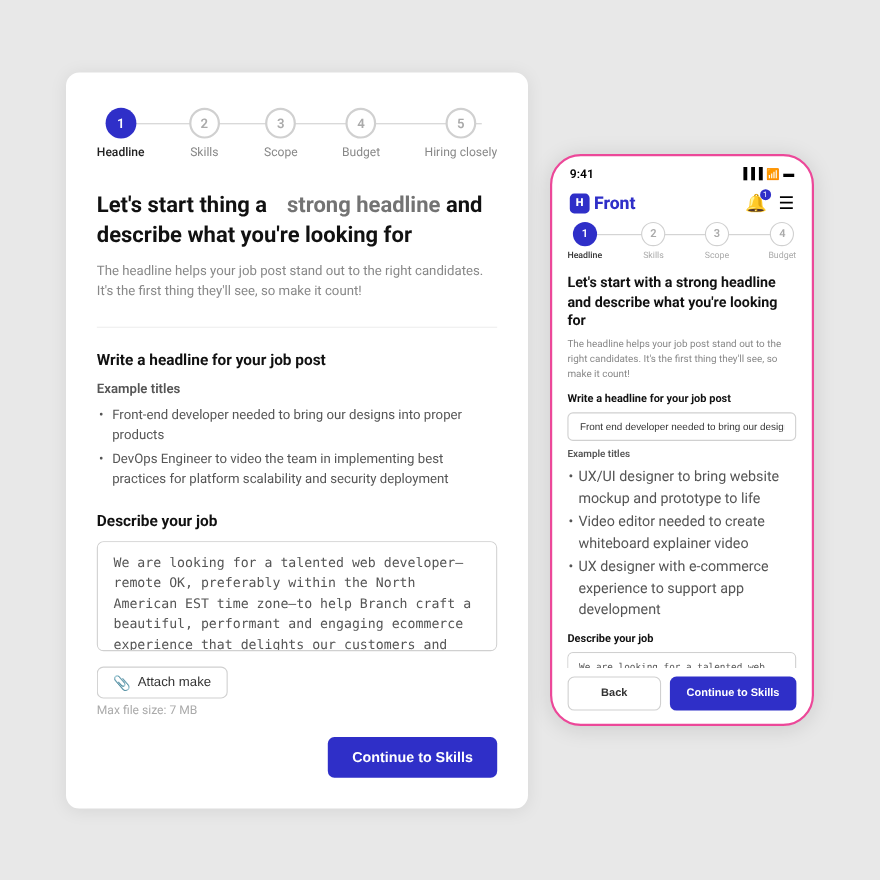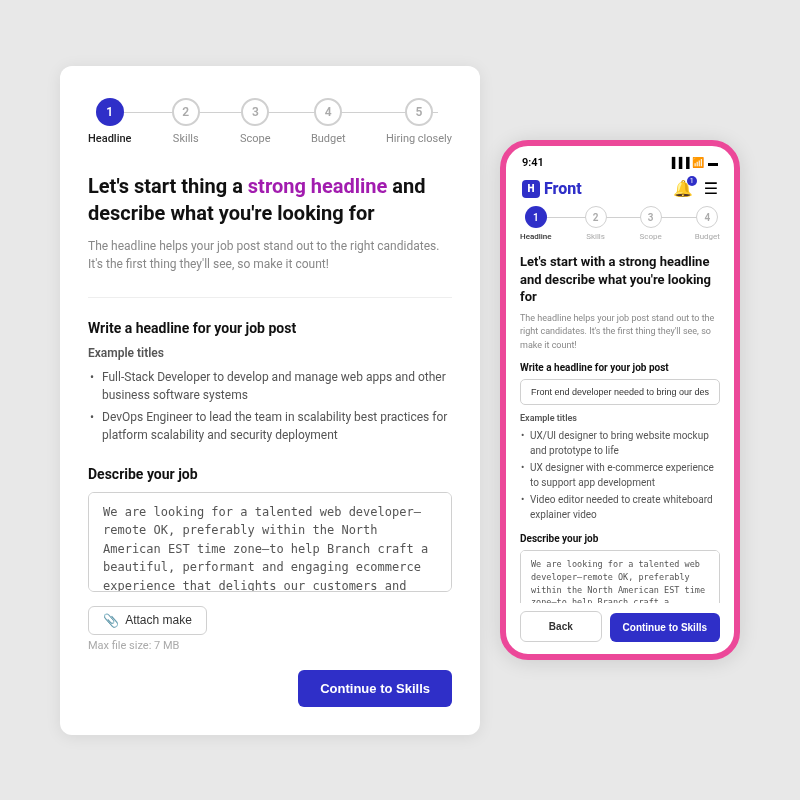"9:41" .mobile-panel { border: 6px solid #ec4899 -> 2px solid #ec4899 }
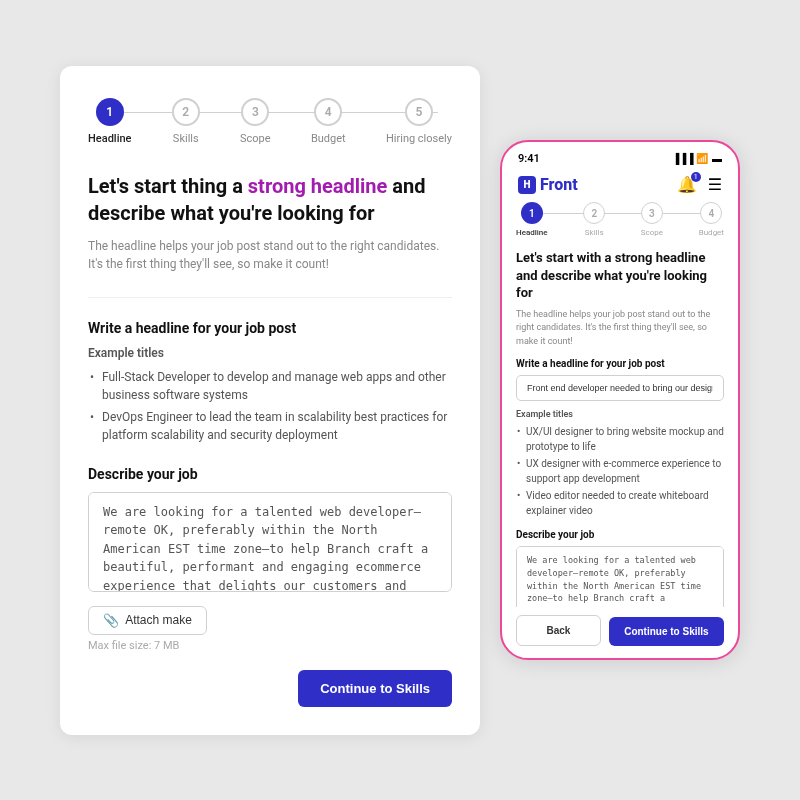"strong headline" .main-headline .highlight { color: #a21caf -> #737373; margin-left: none -> 13px }
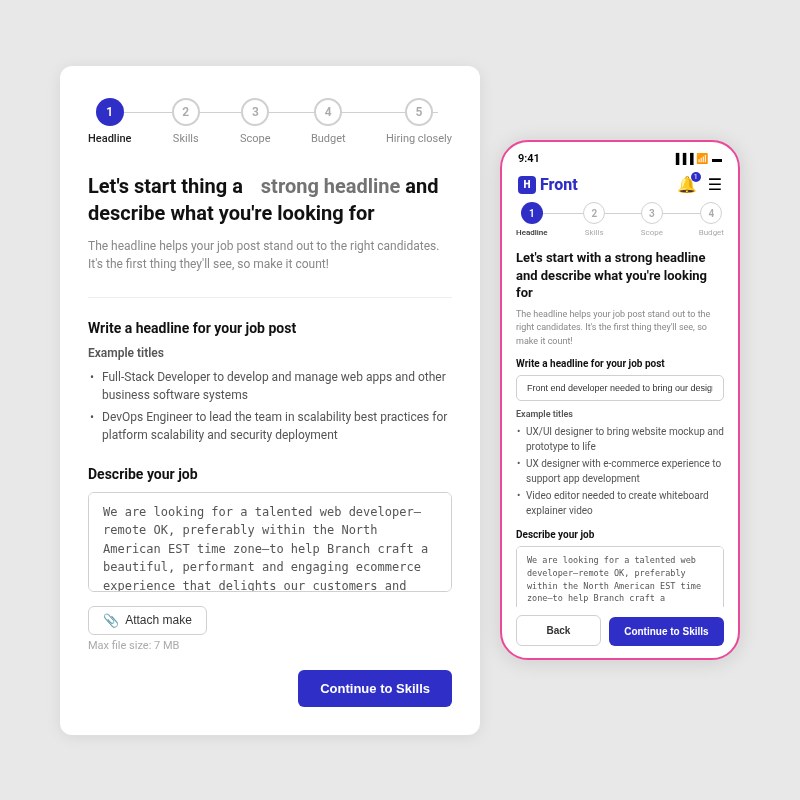"Front-end developer needed to bring" li { html: none -> <li>Front-end developer needed to bring our designs into proper products</li> }
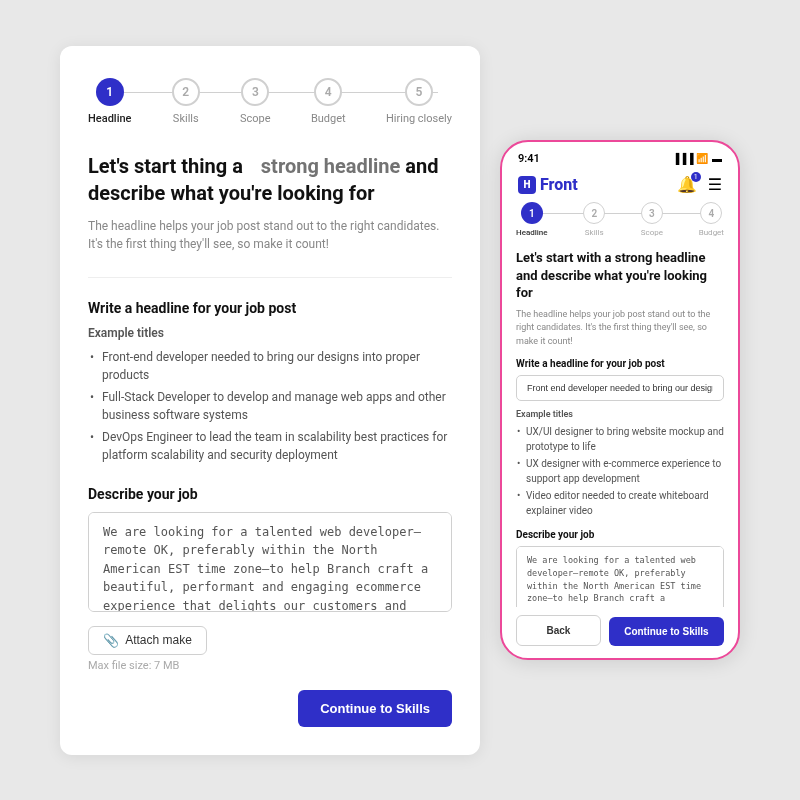"Full-Stack Developer to develop and" li { html: <li>Full-Stack Developer to develop and manage web apps and other business software systems</li> -> none }
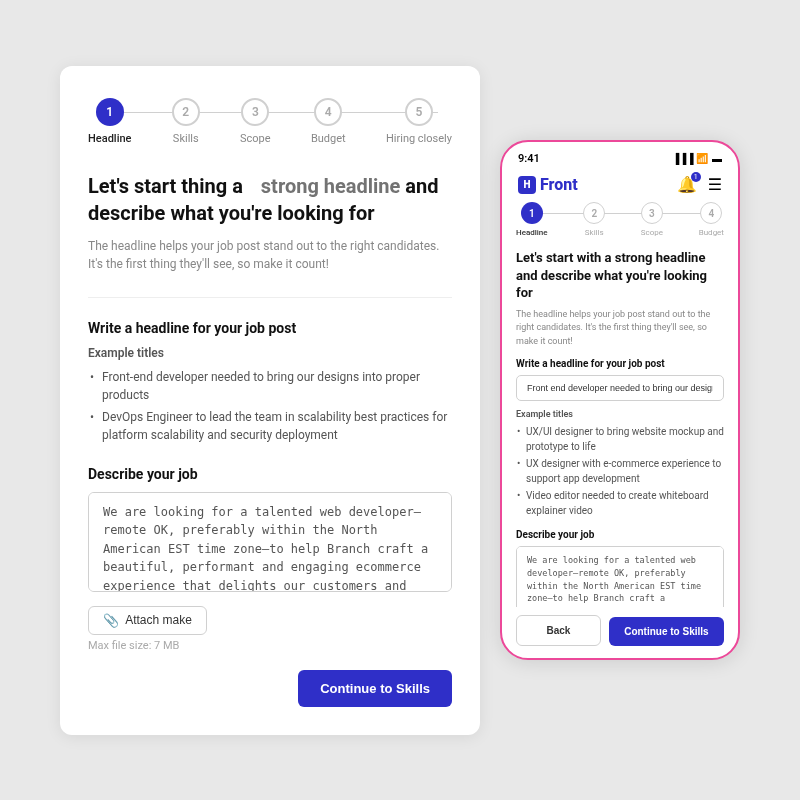"DevOps Engineer to lead the" li { text: lead the team in scalability -> video the team in implementing }
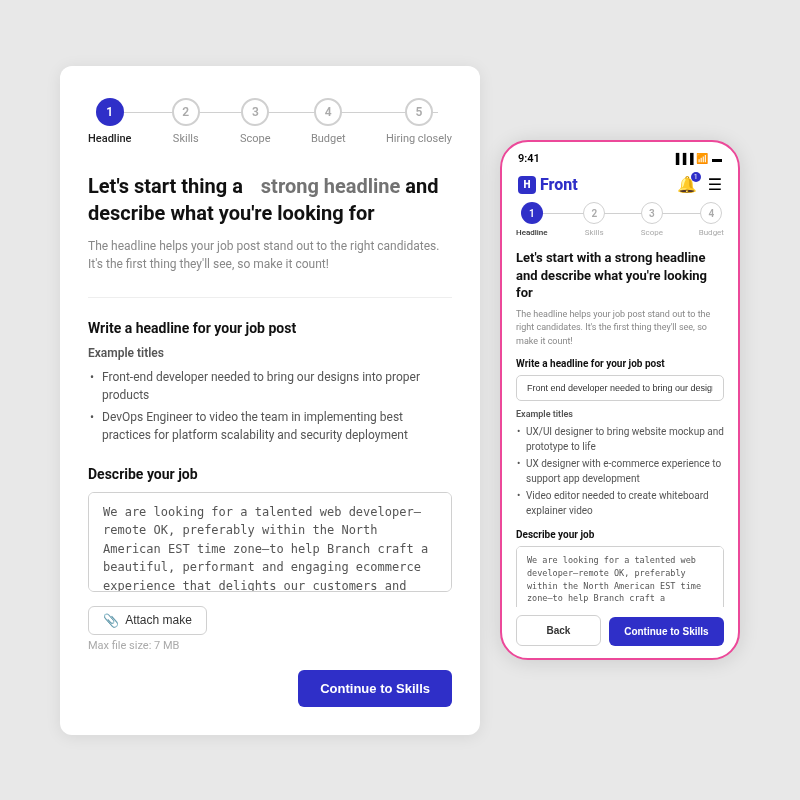"UX/UI designer to bring website" .mobile-example-list li { font-size: 10px -> 13px }
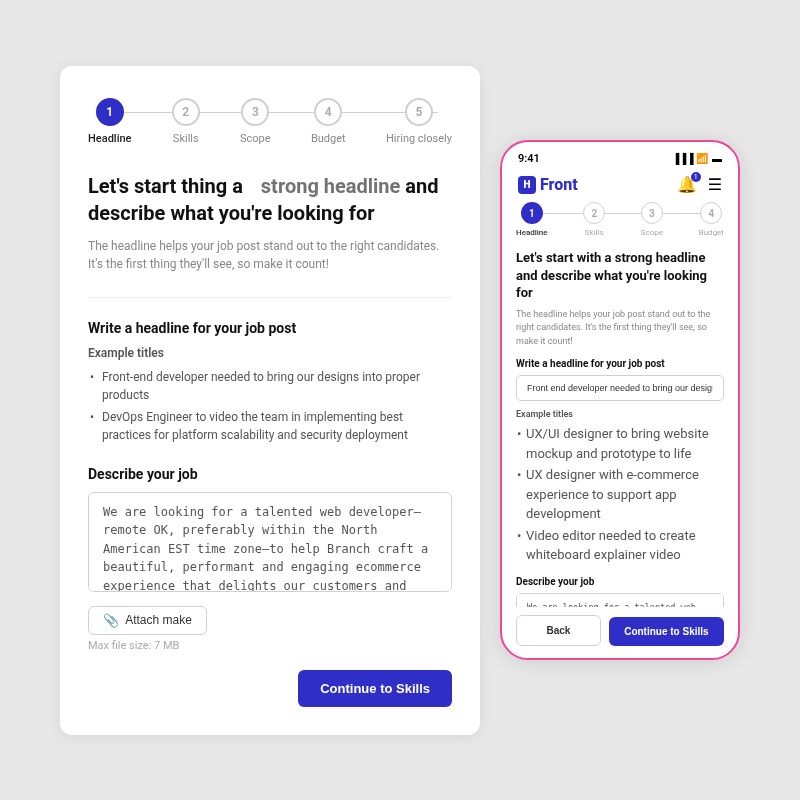"UX designer with e-commerce experience" li { order: before "Video editor needed to create" -> after "Video editor needed to create" }
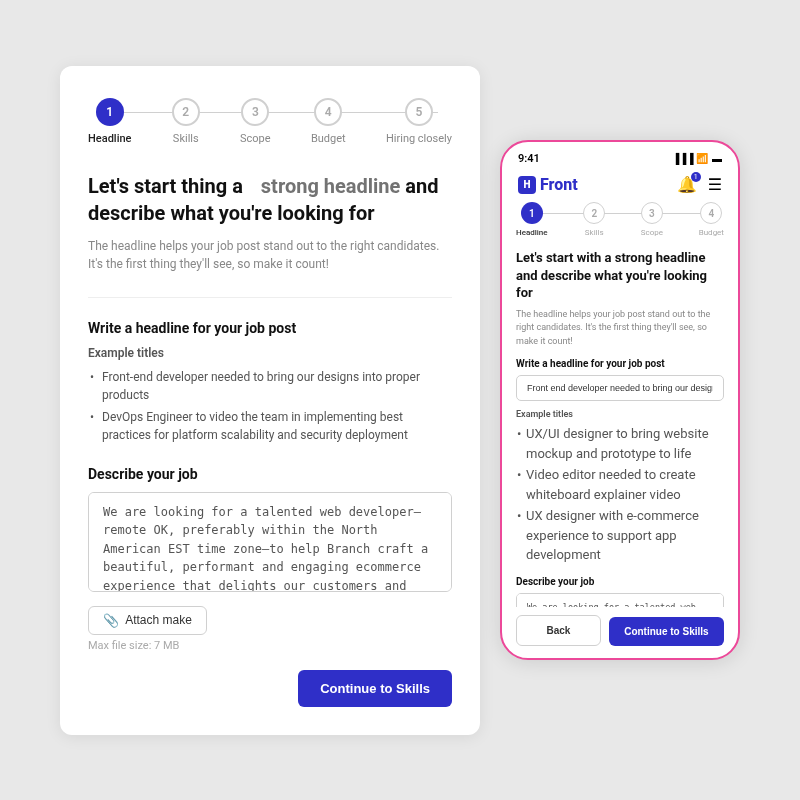"Back" .mobile-footer { align-items: flex-end -> none }
